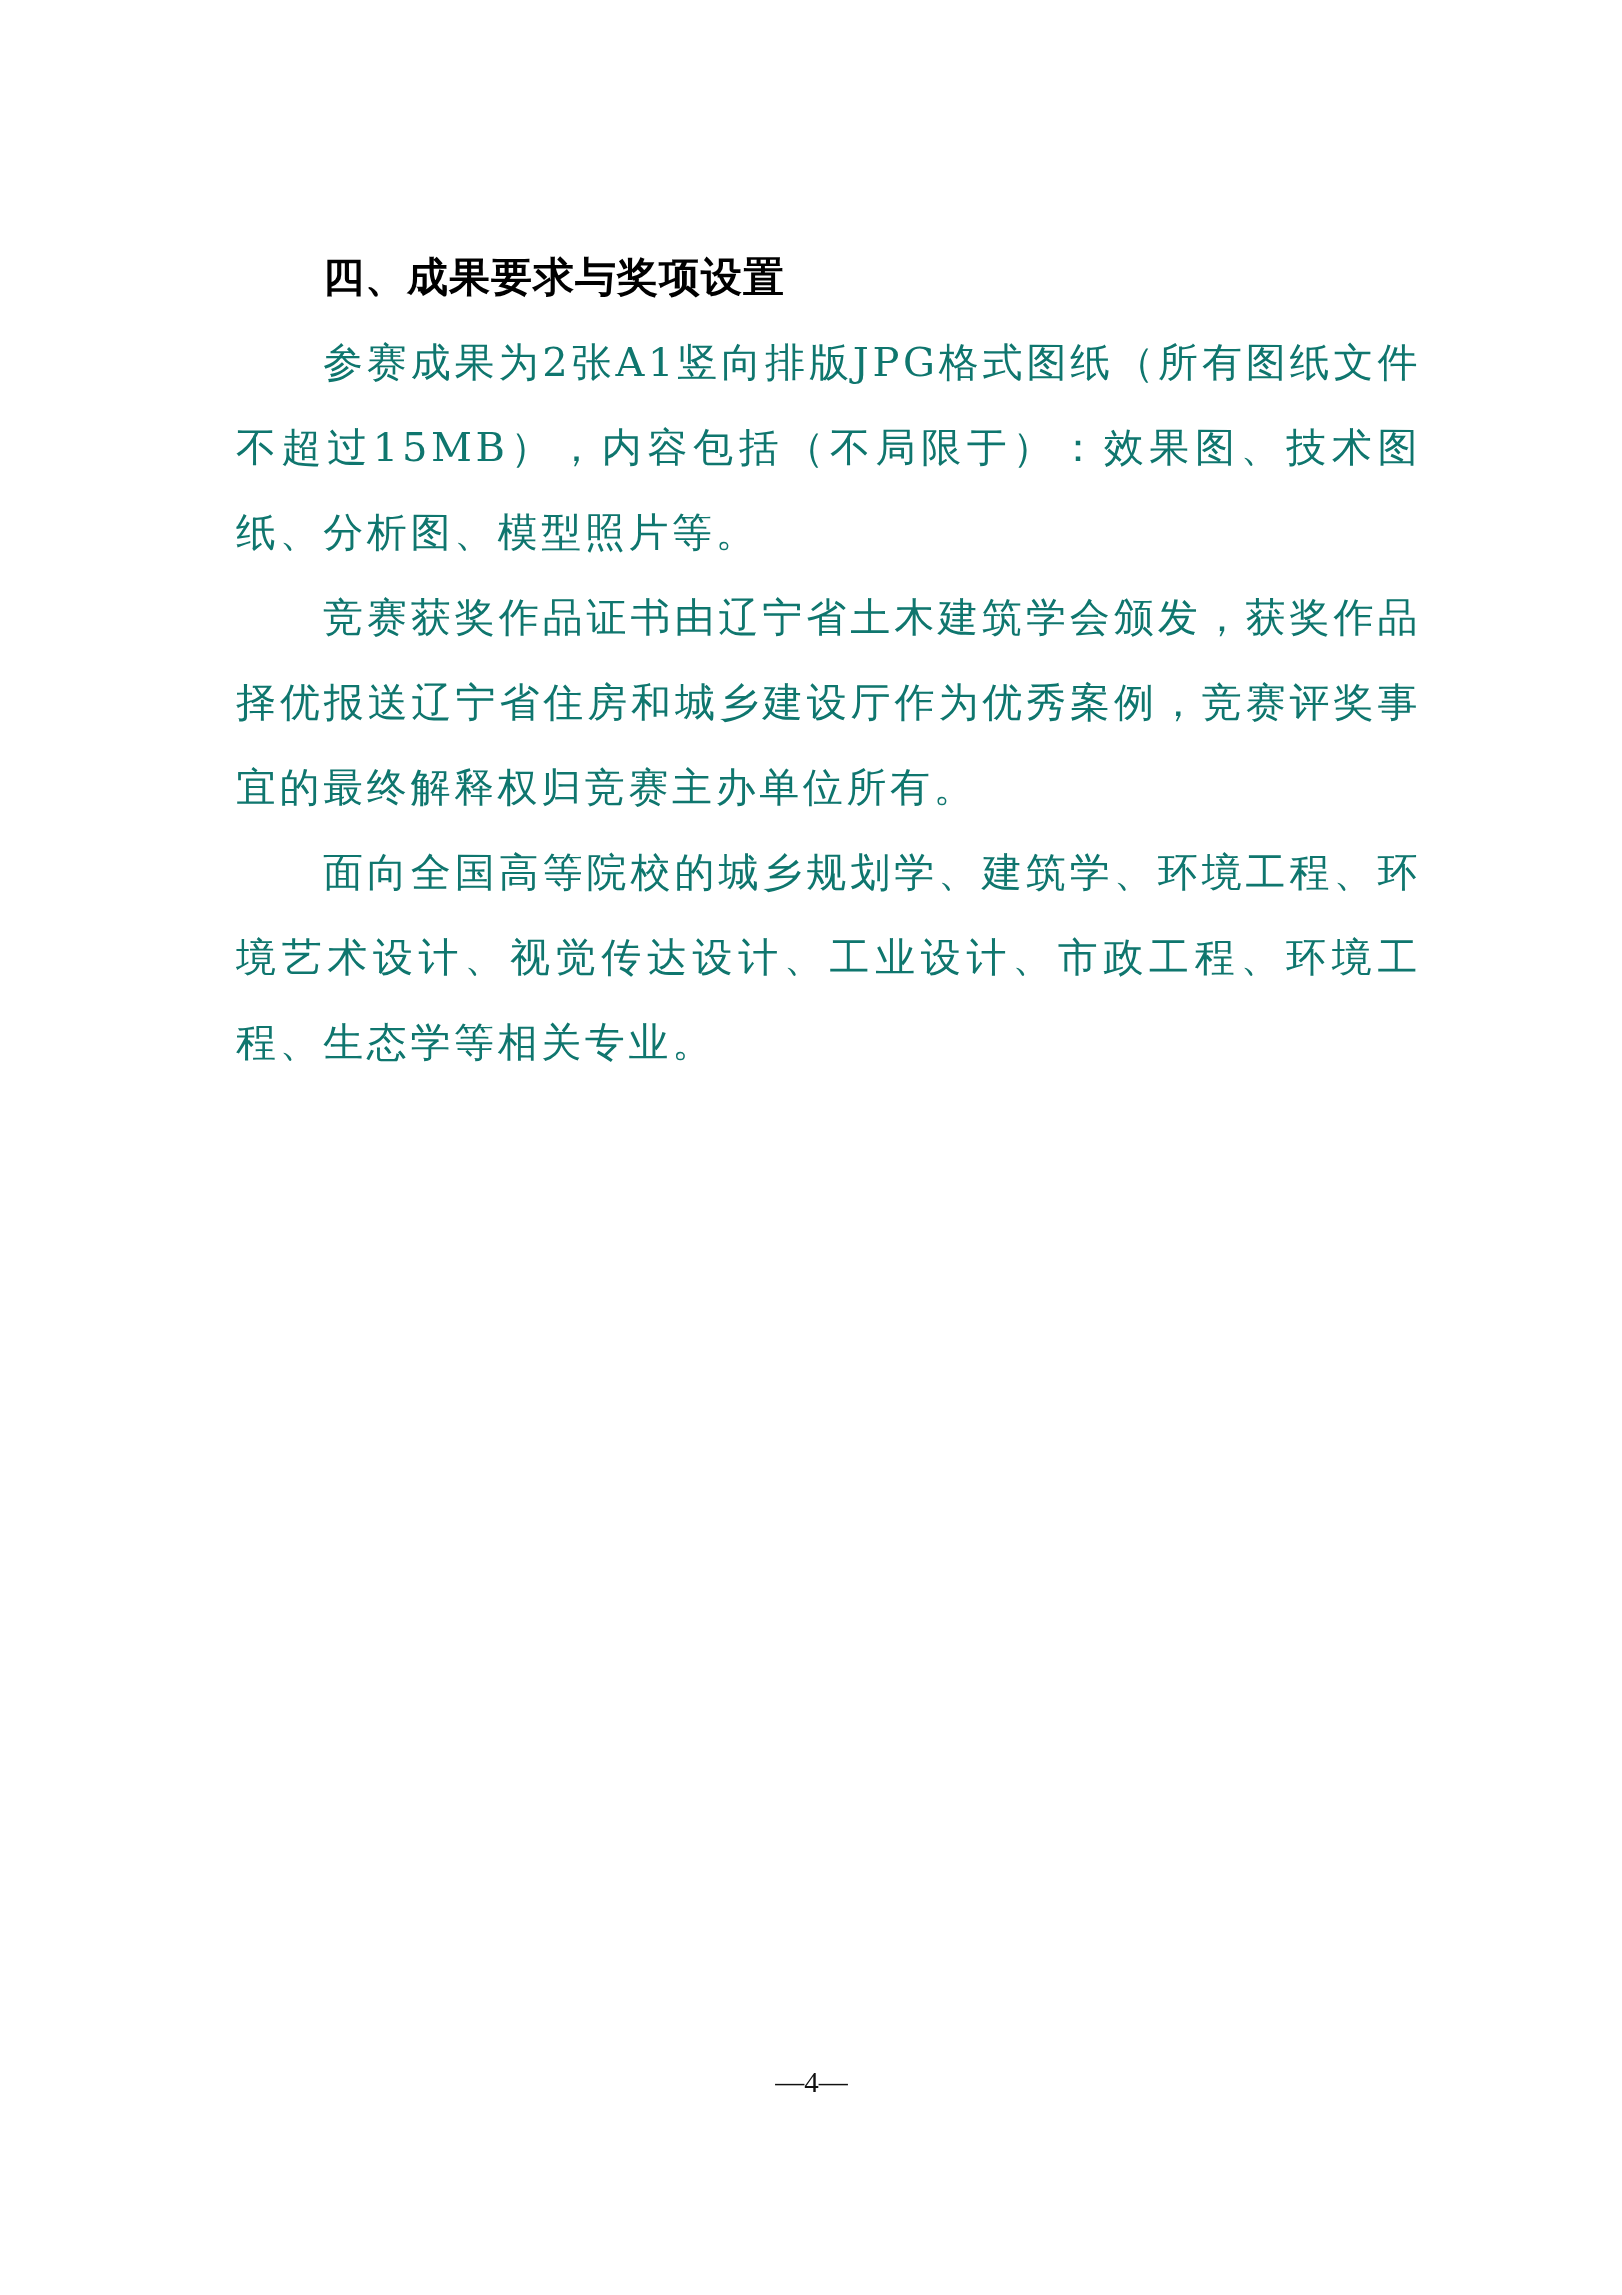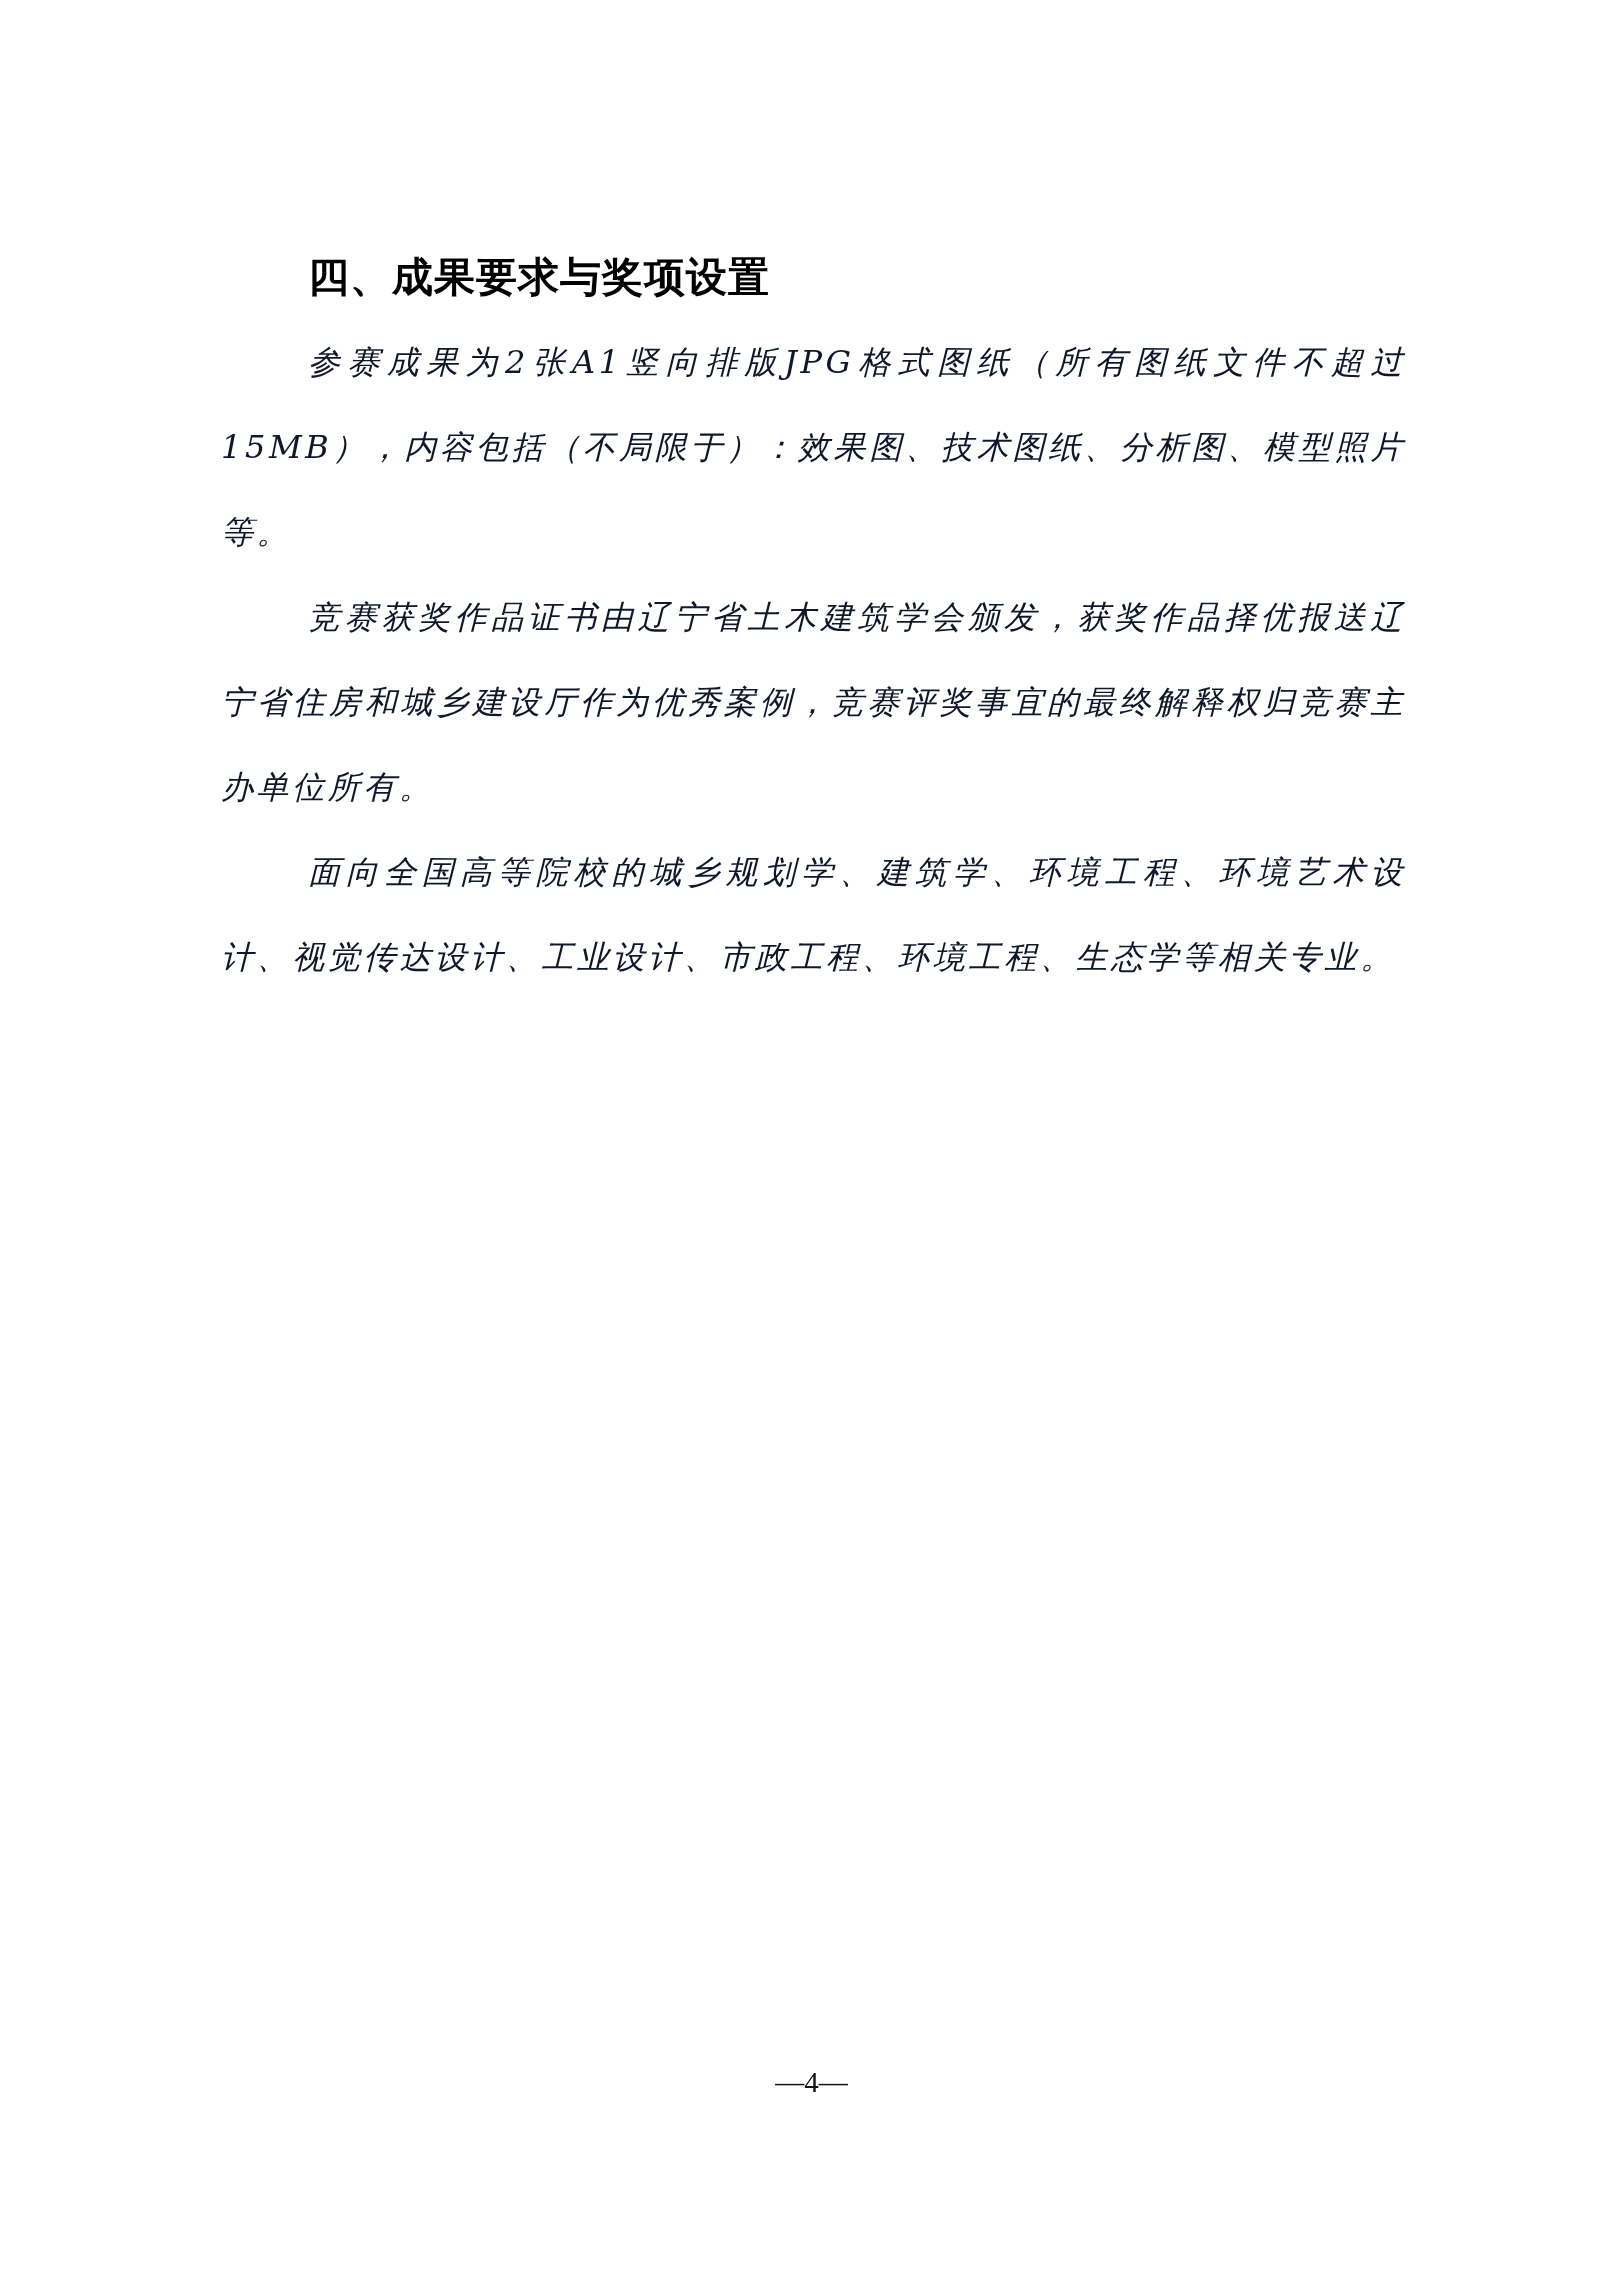"四、成果要求与奖项设置" .content { left: 221px -> 236px }
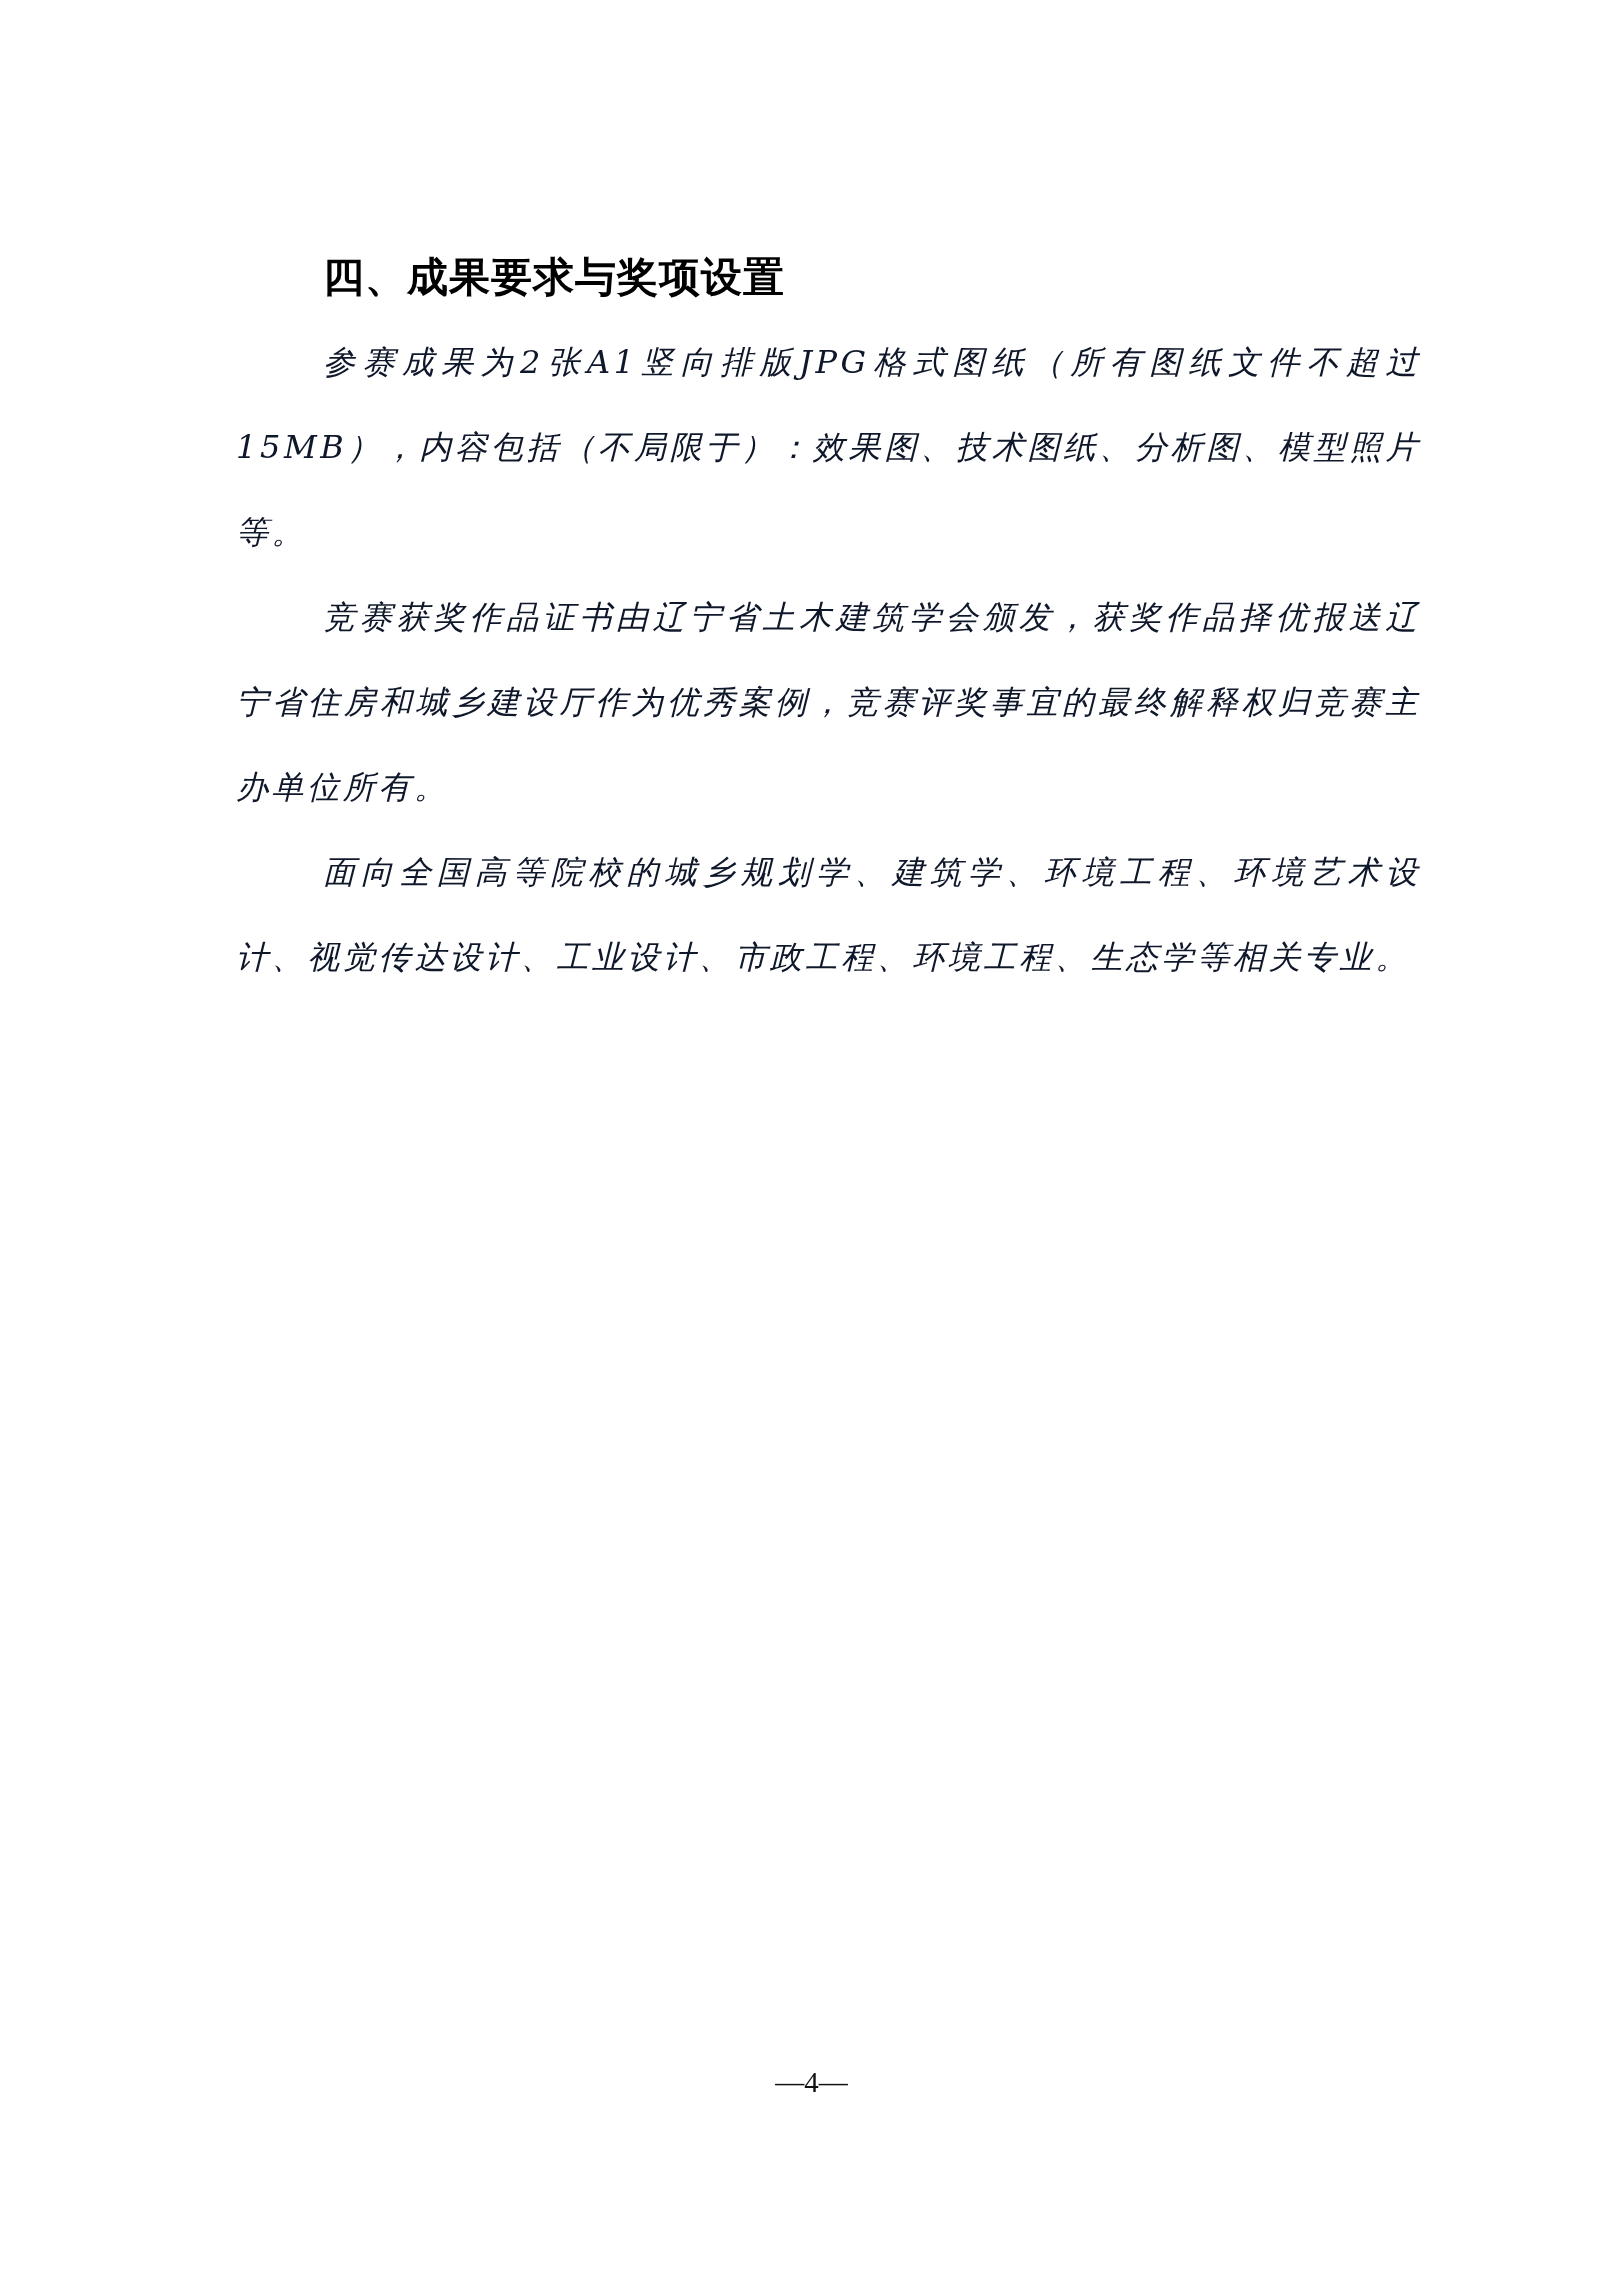"参赛成果为2张A1竖向排版JPG格式图纸（所有图纸文件不超过15MB），内容包括" .para { color: #0f172a -> #0f766e; font-size: 32px -> 40px; font-style: italic -> none }
